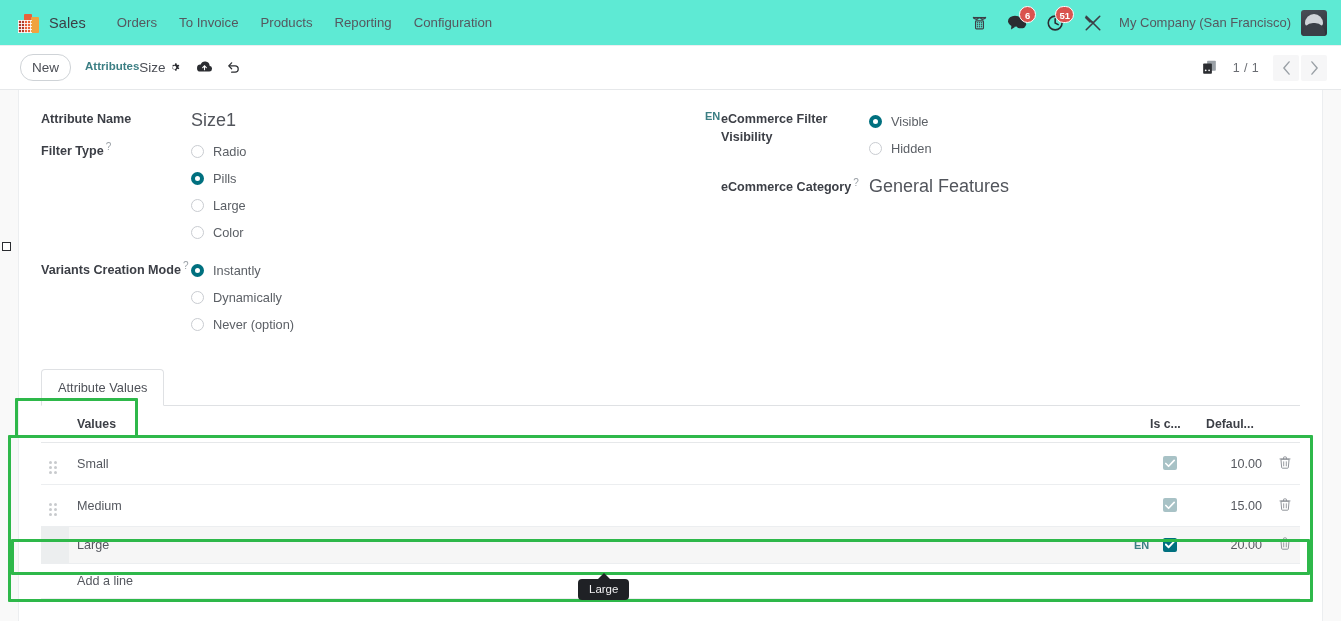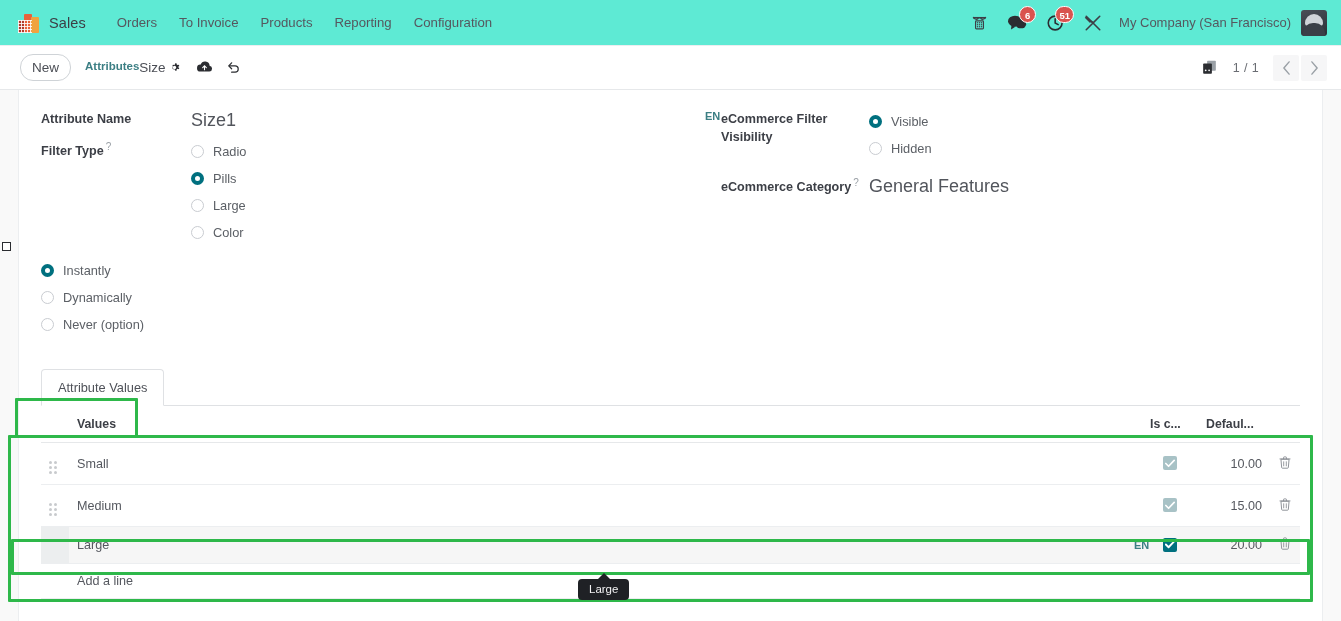"Variants Creation Mode ?" div.field-label { html: none -> <div> <span>Variants Creation Mode</span><span>?</span> </div> }
